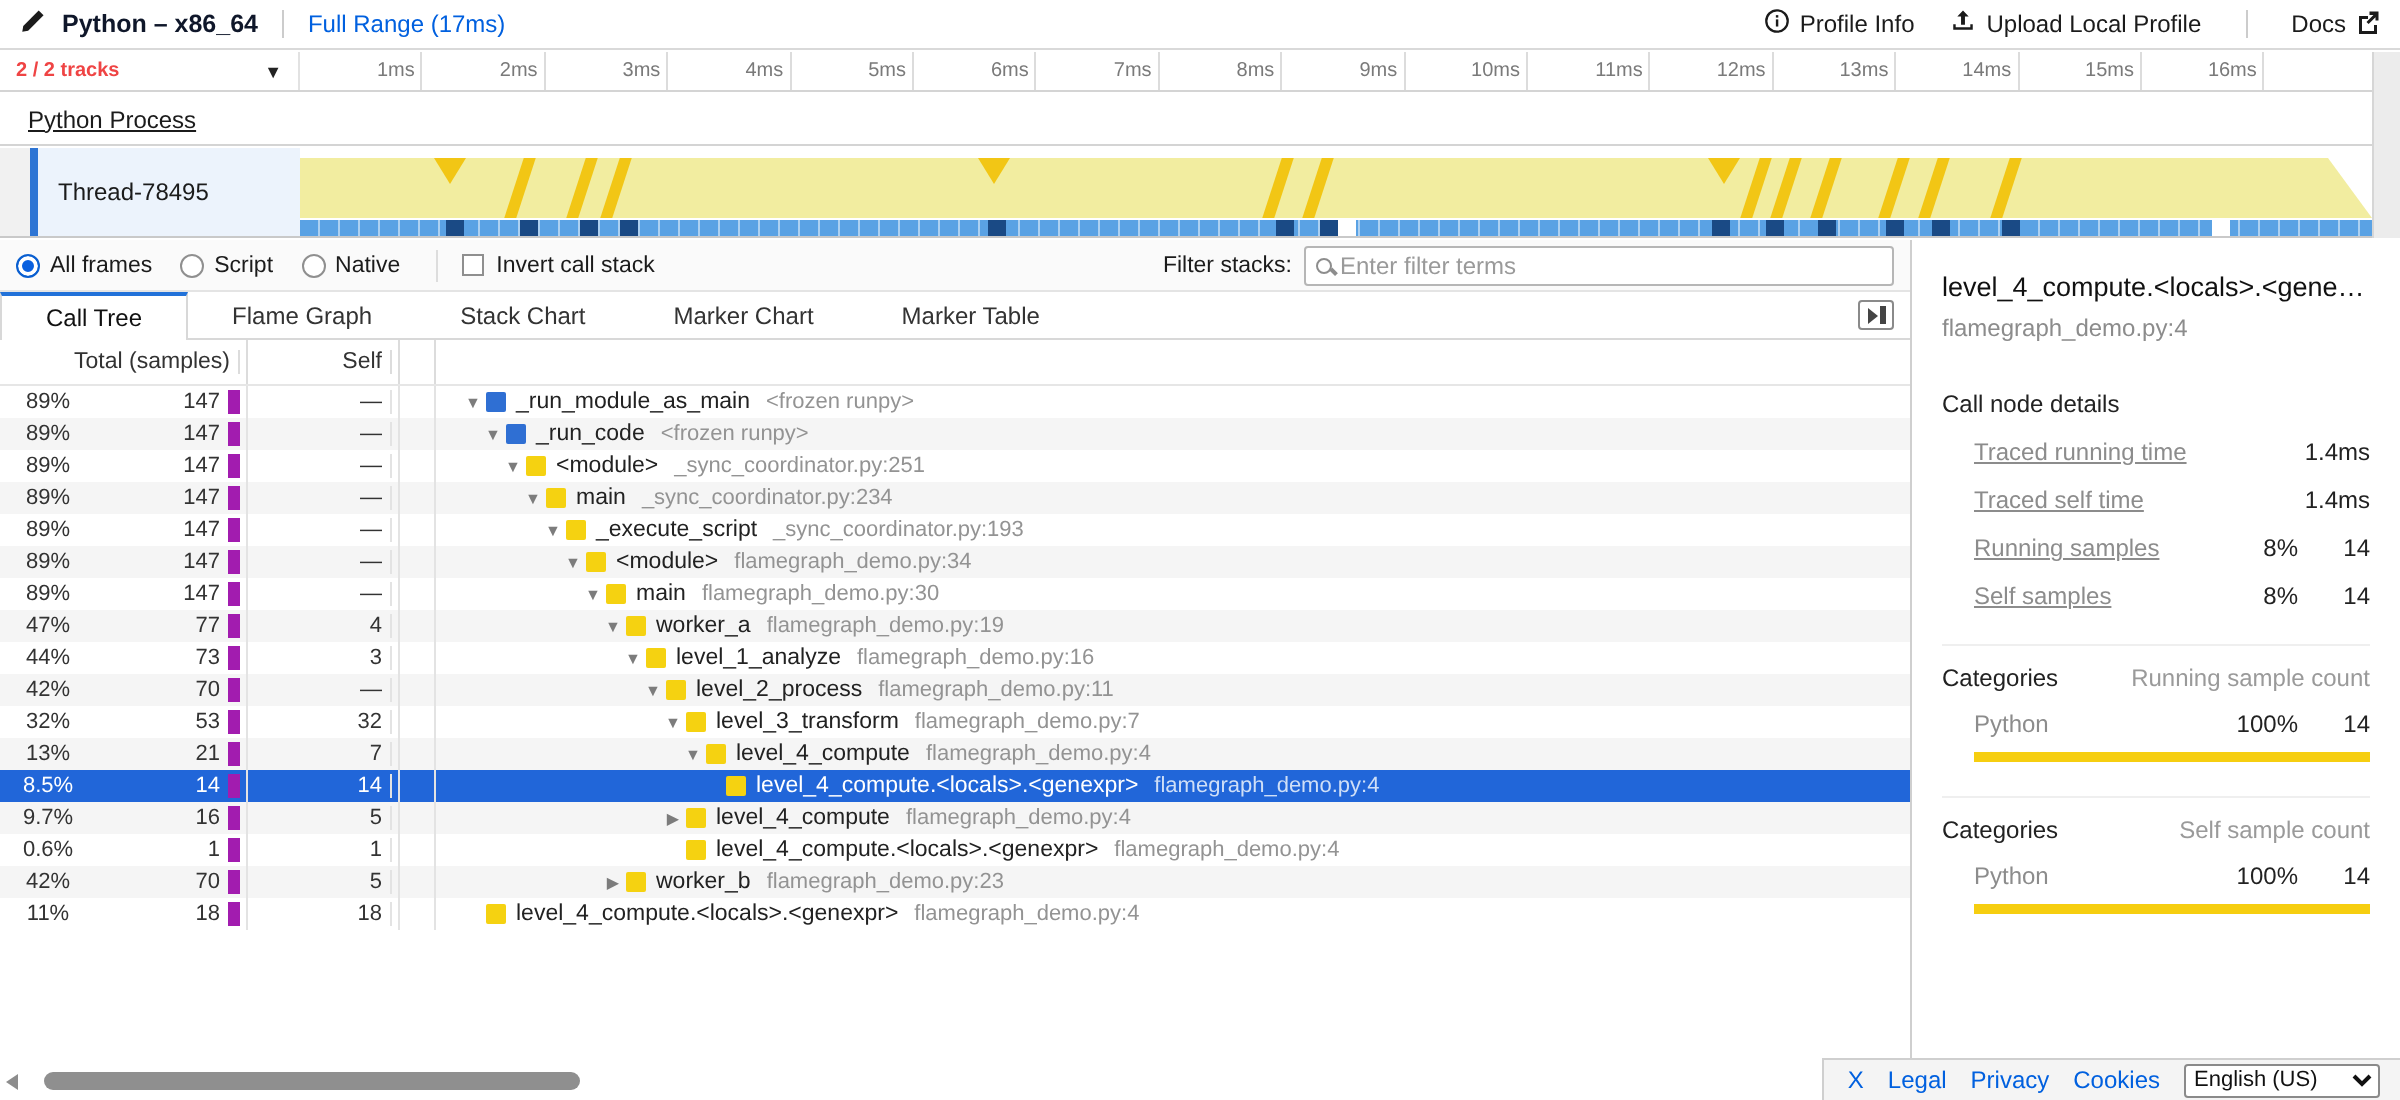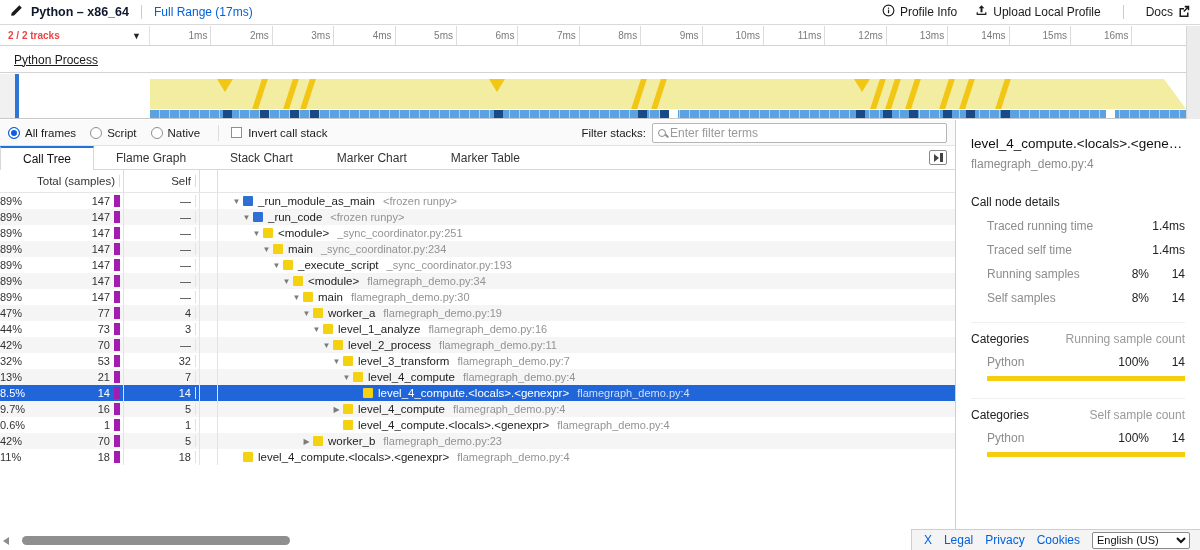"Thread-78495" div { html: none -> <div> <span>Thread-78495</span> </div> }
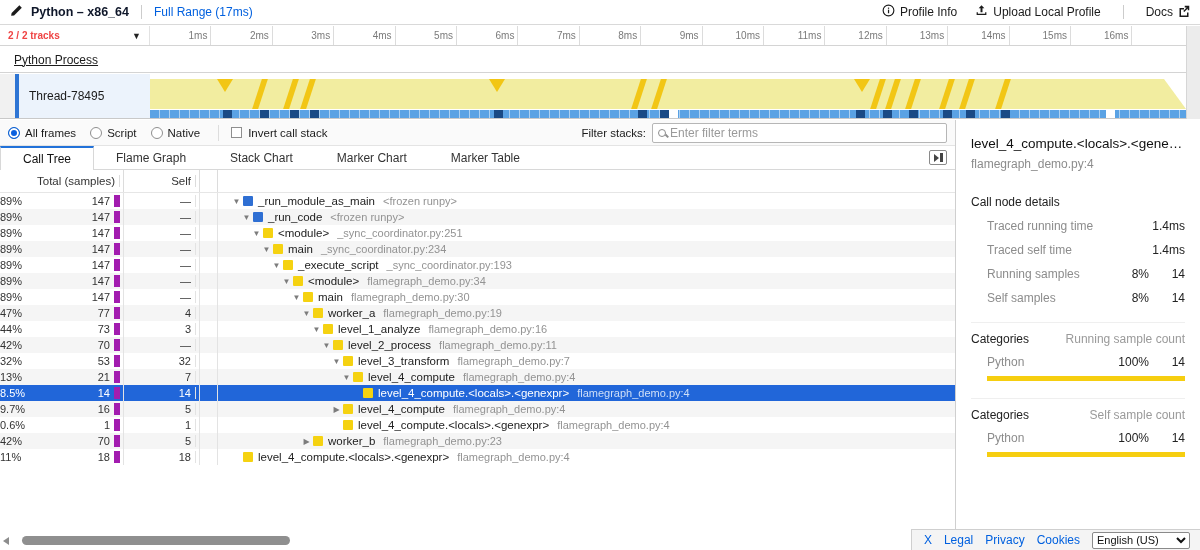"89%" .c-pct { text-align: left -> center }
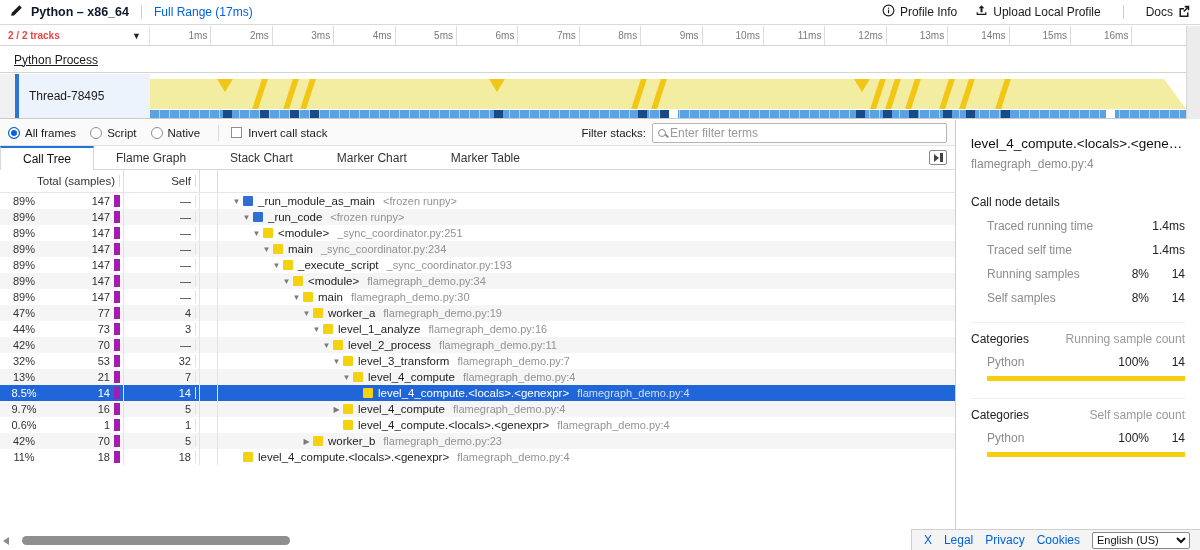"Traced running time" .sb-stat .lab { text-decoration: none -> underline }
